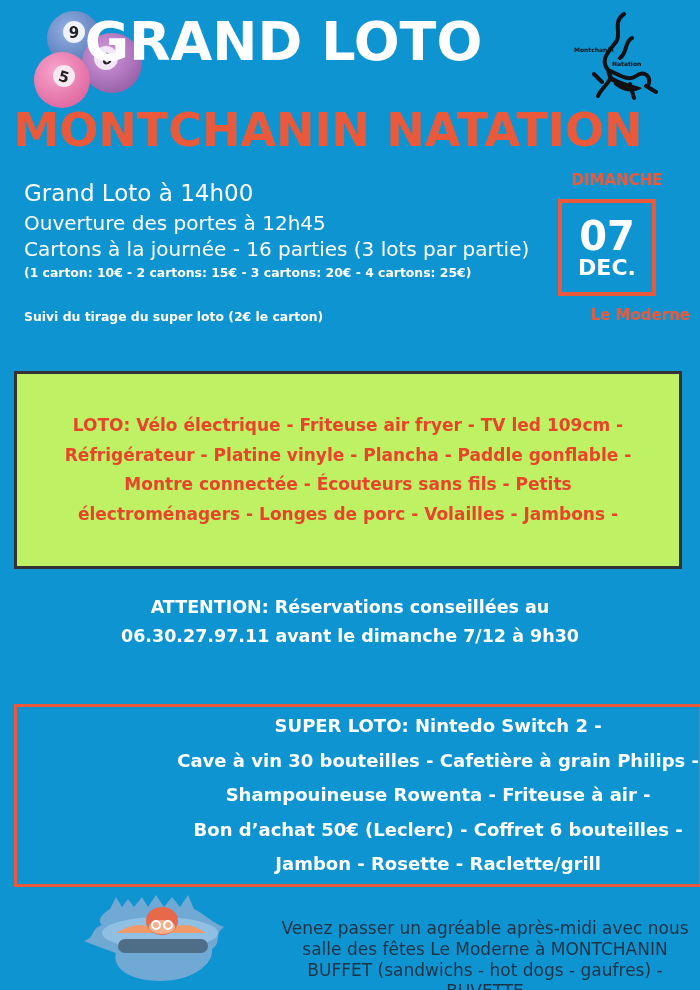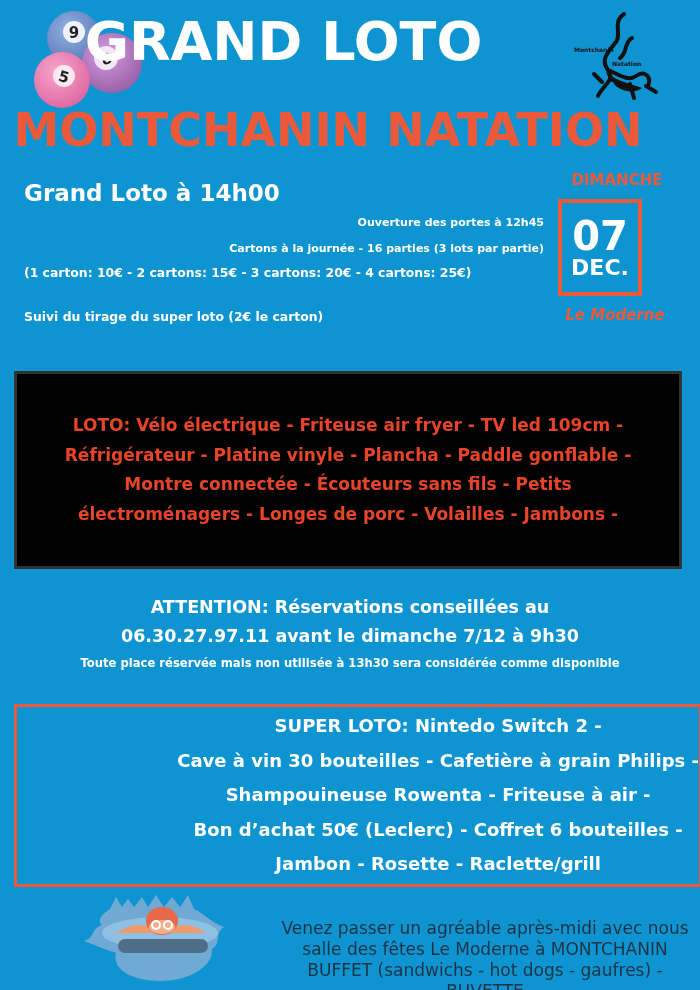"Grand Loto à 14h00" .info-headline { font-weight: bold -> normal }
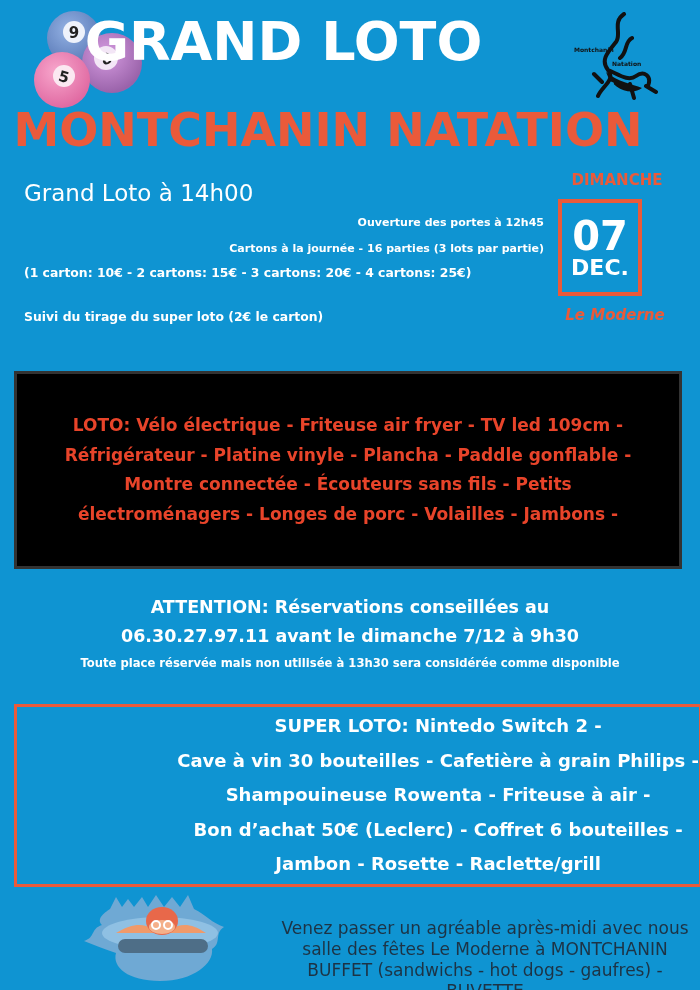"Ouverture des portes à 12h45" .info-line { font-size: 11px -> 20px; font-weight: bold -> normal; text-align: right -> none }
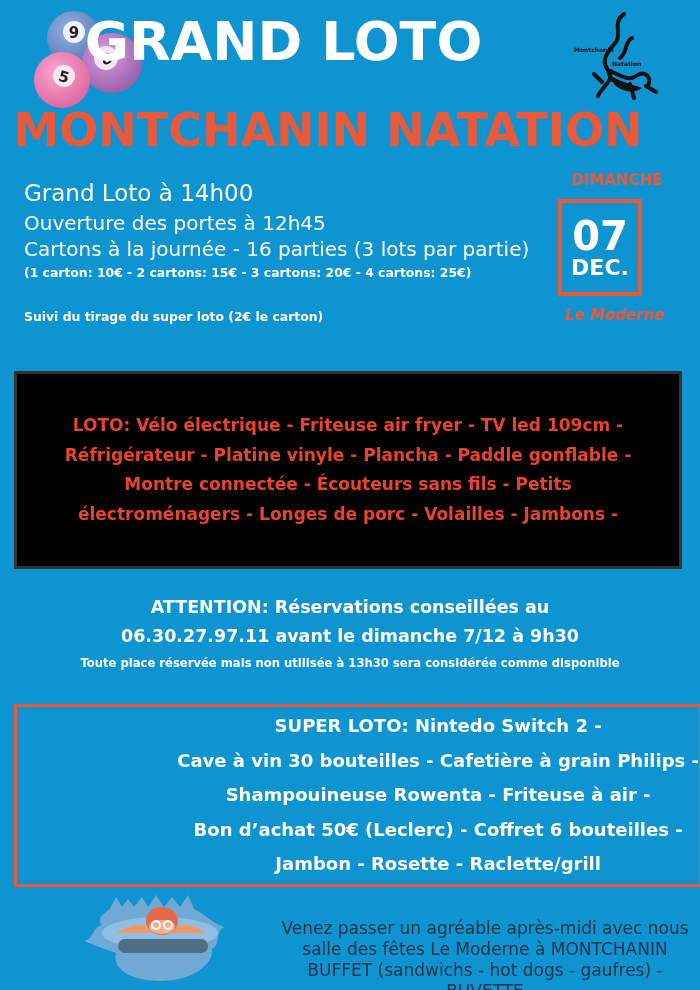"07" .date-box { width: 84px -> 98px }
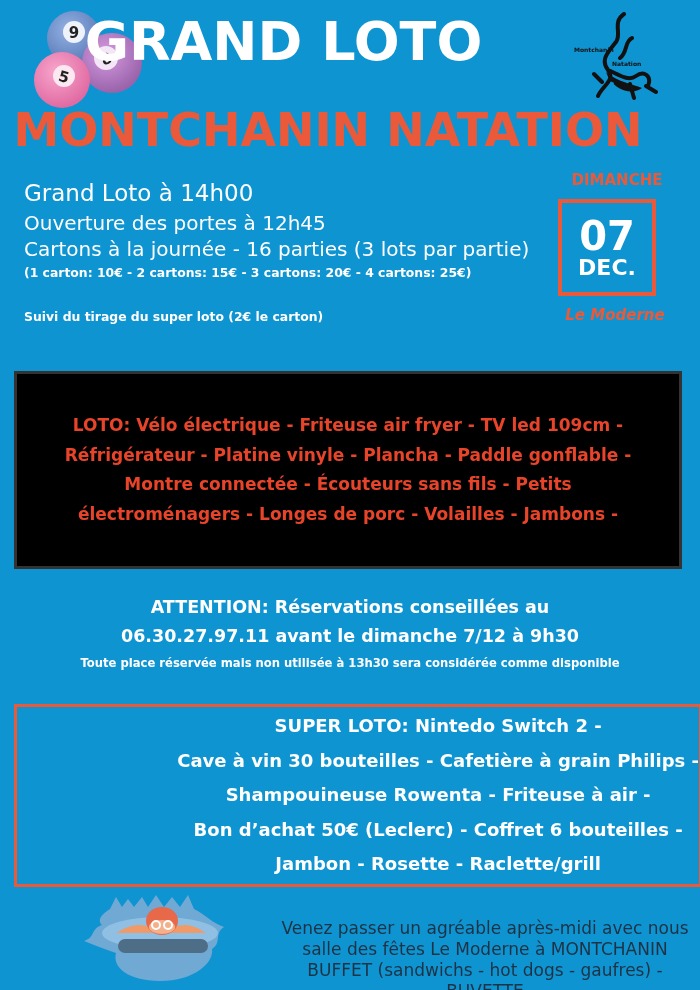"Le Moderne" .date-venue { font-style: italic -> none; text-align: center -> right }
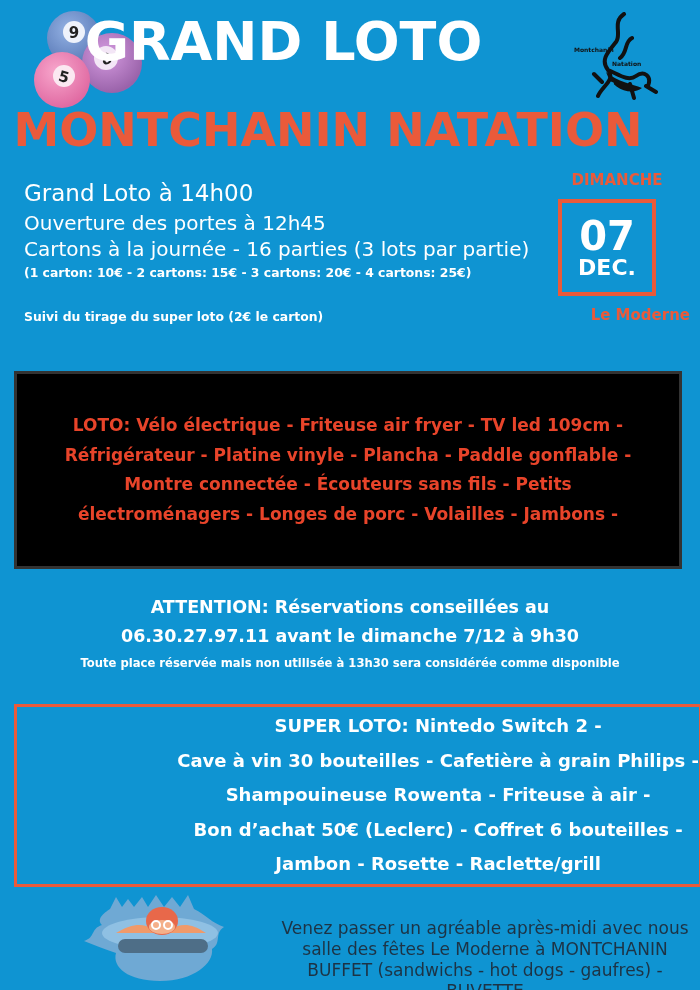"LOTO: Vélo électrique - Friteuse" .loto-box { background: #000000 -> #bef264 }
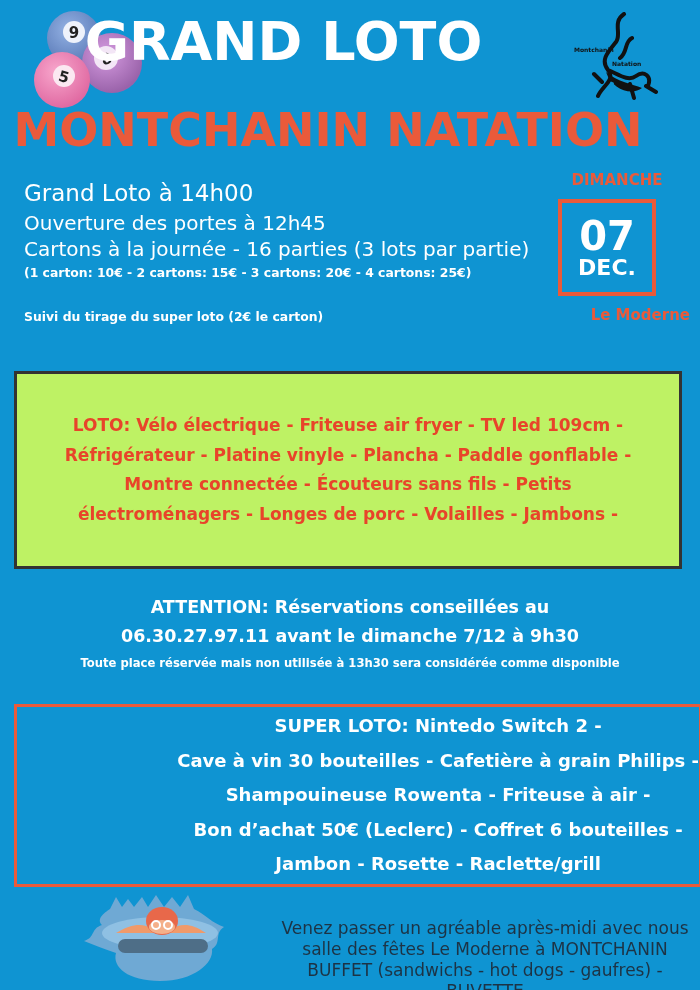"Toute place réservée mais non" div.att-small { html: <div>Toute place réservée mais non utilisée à 13h30 sera considérée comme disponible</div> -> none }
